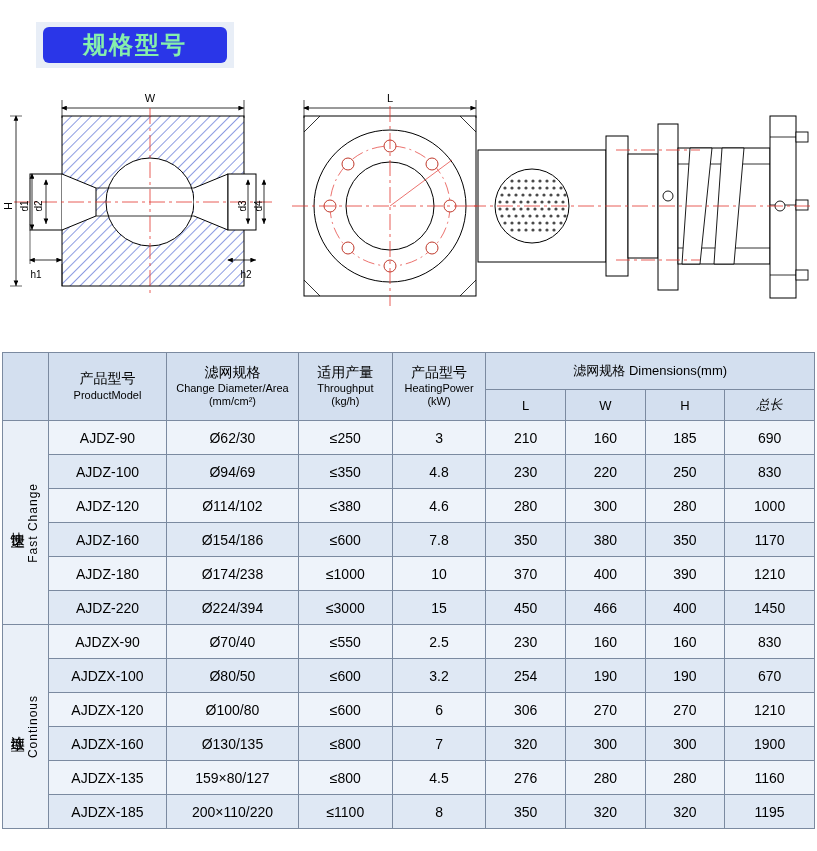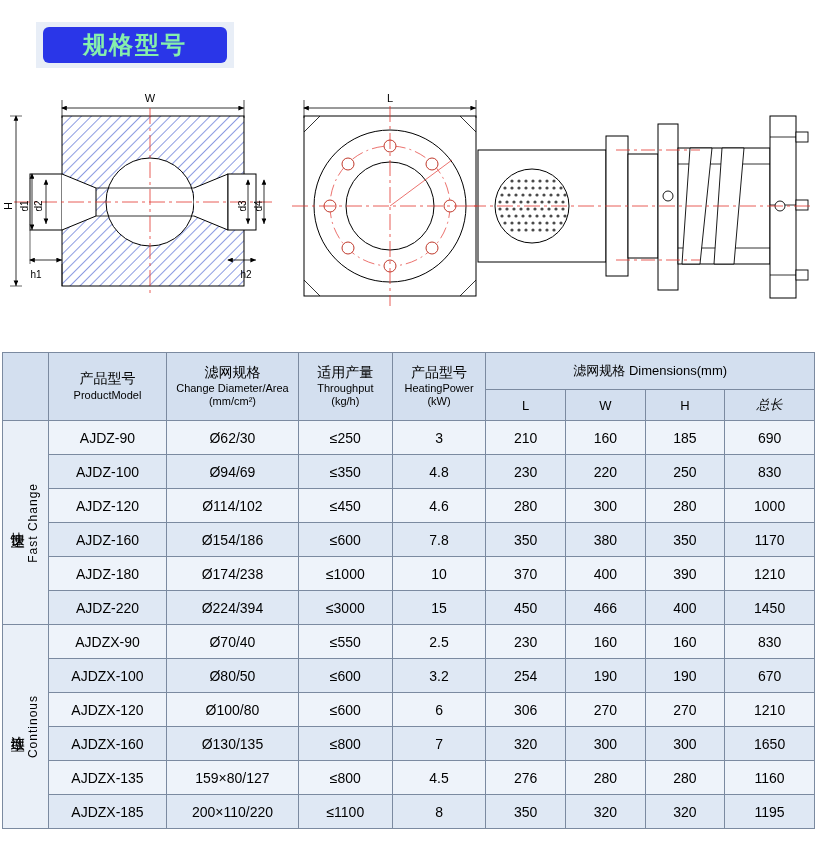"≤450" td { text: 450 -> 380 }
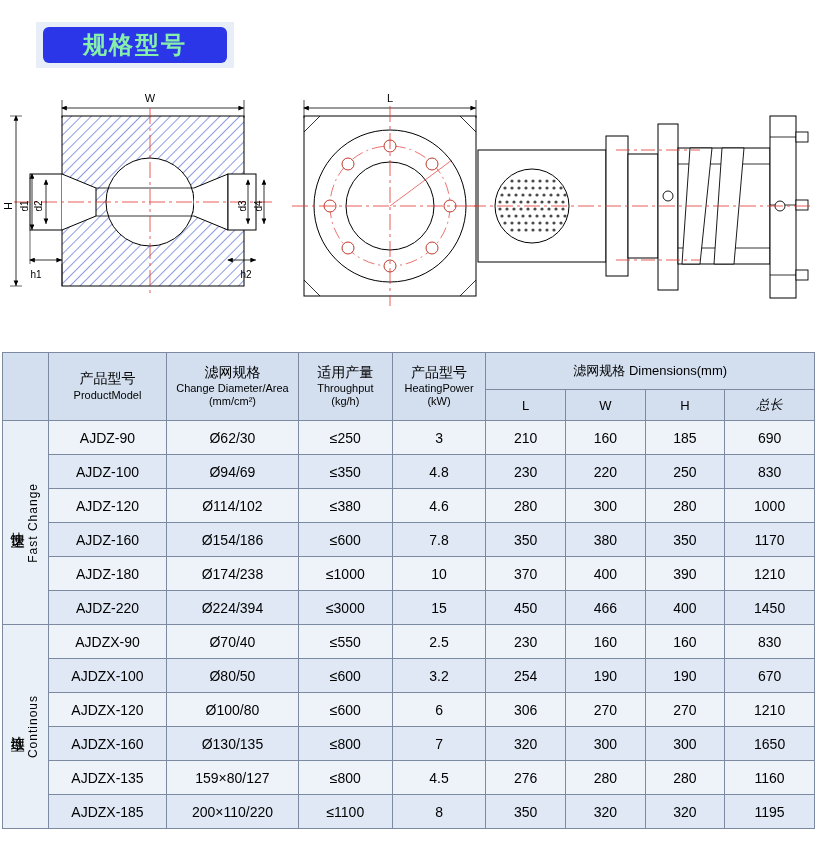"1650" td { text: 1650 -> 1900 }
